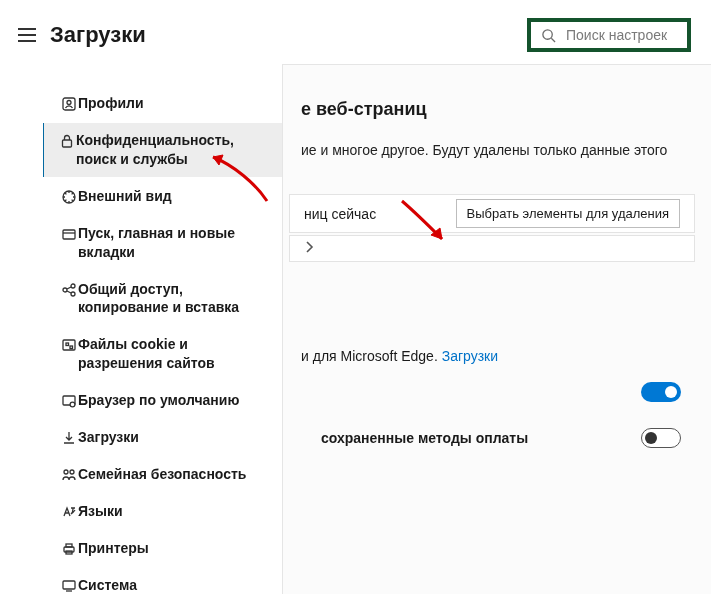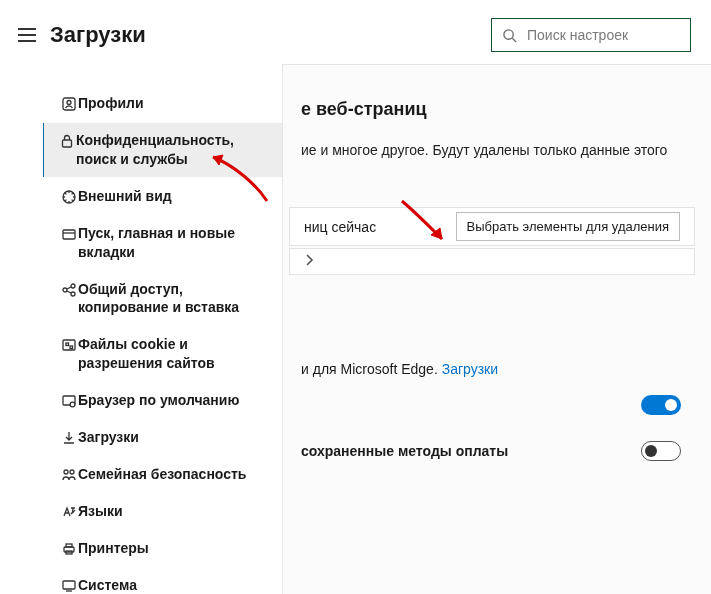"Поиск настроек" .search-box { border: 1px solid #14532d -> 4px solid #14532d; width: 200px -> 164px }
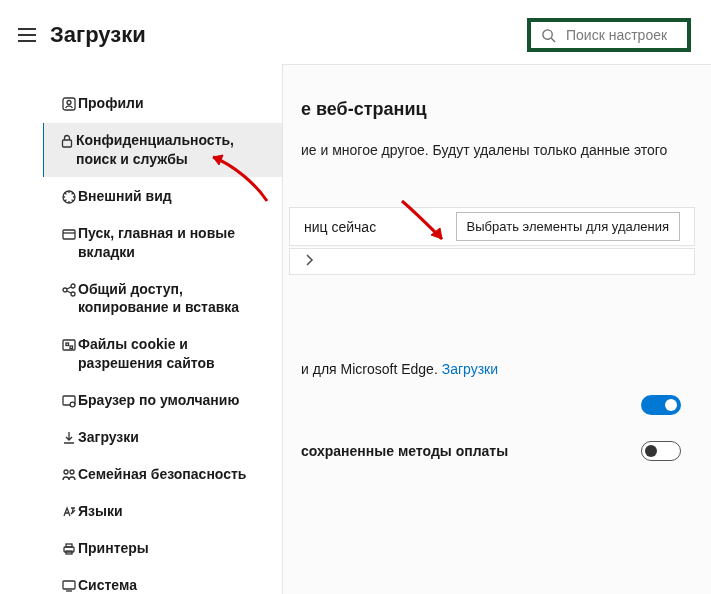"ие и многое другое. Будут" .section-desc { margin-bottom: 49px -> 36px }
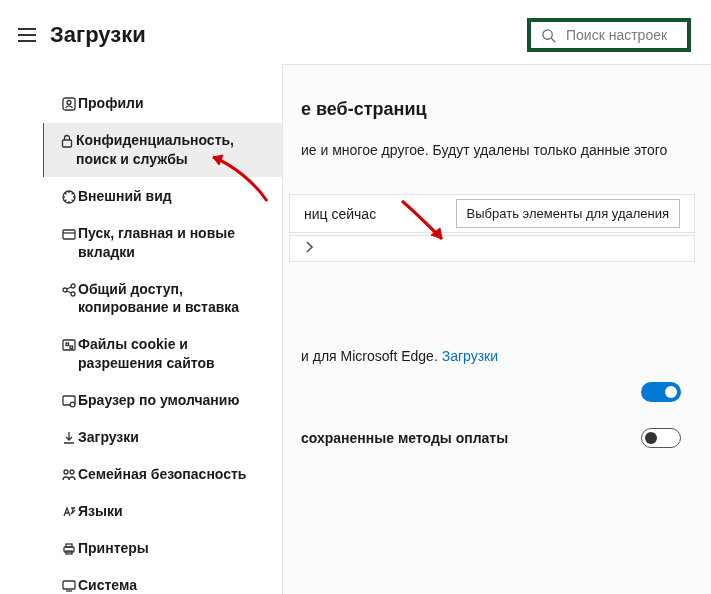"сохраненные методы оплаты" .toggle-row .lab { margin-left: none -> 20px }
